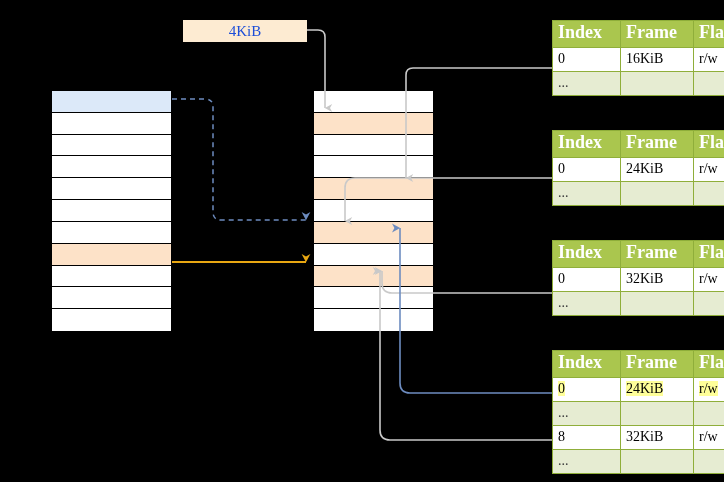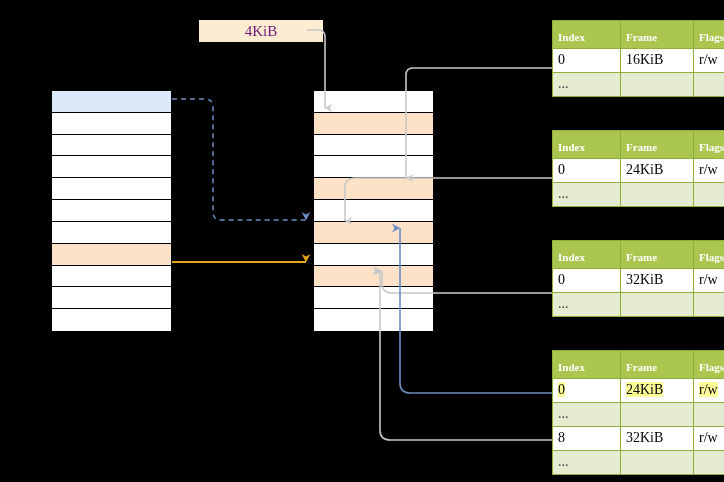"4KiB" .tag { color: #701a75 -> #1d4ed8; margin-left: 16px -> none }
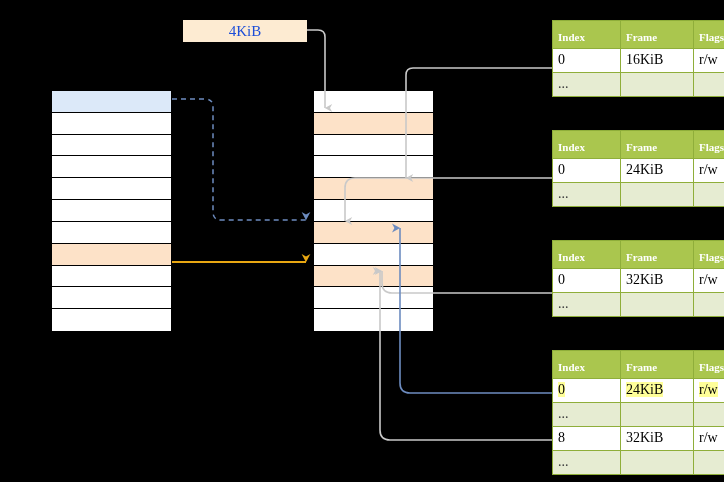"Index" .pagetable th { font-size: 11px -> 18px; padding: 10px 5px 3px 5px -> 0 5px 3px 5px }
